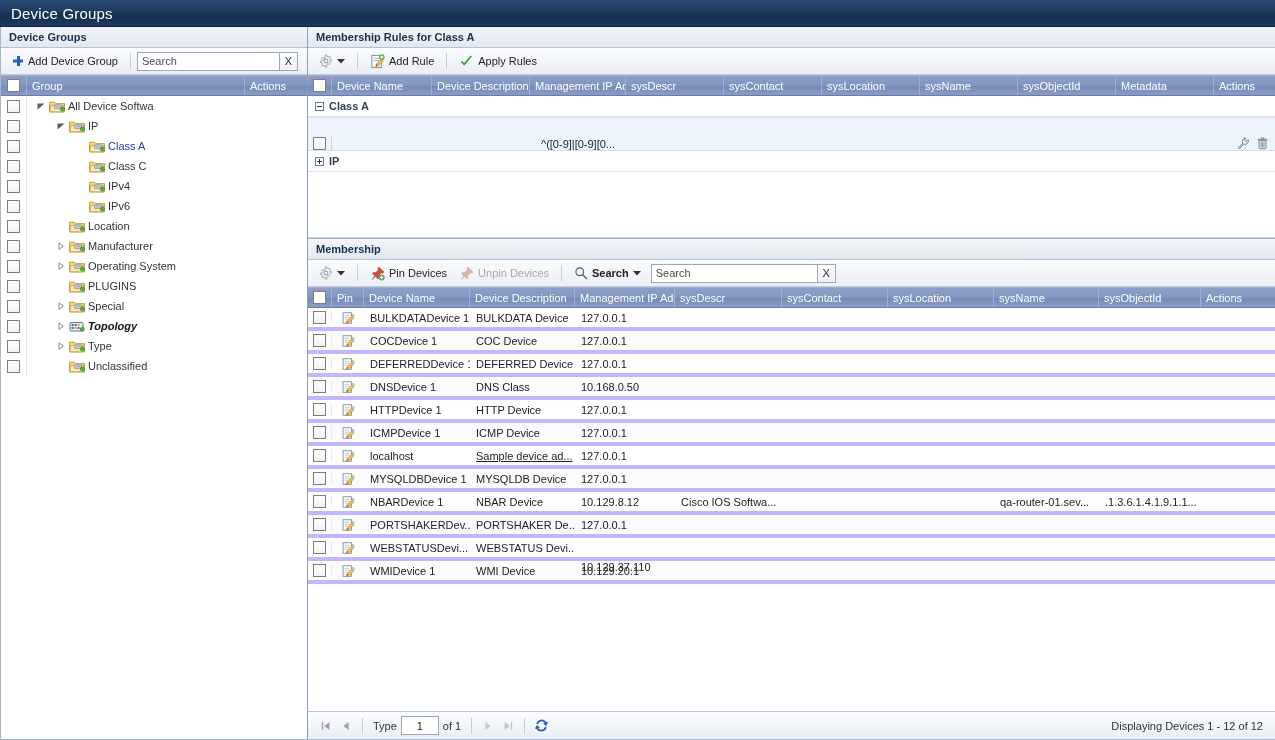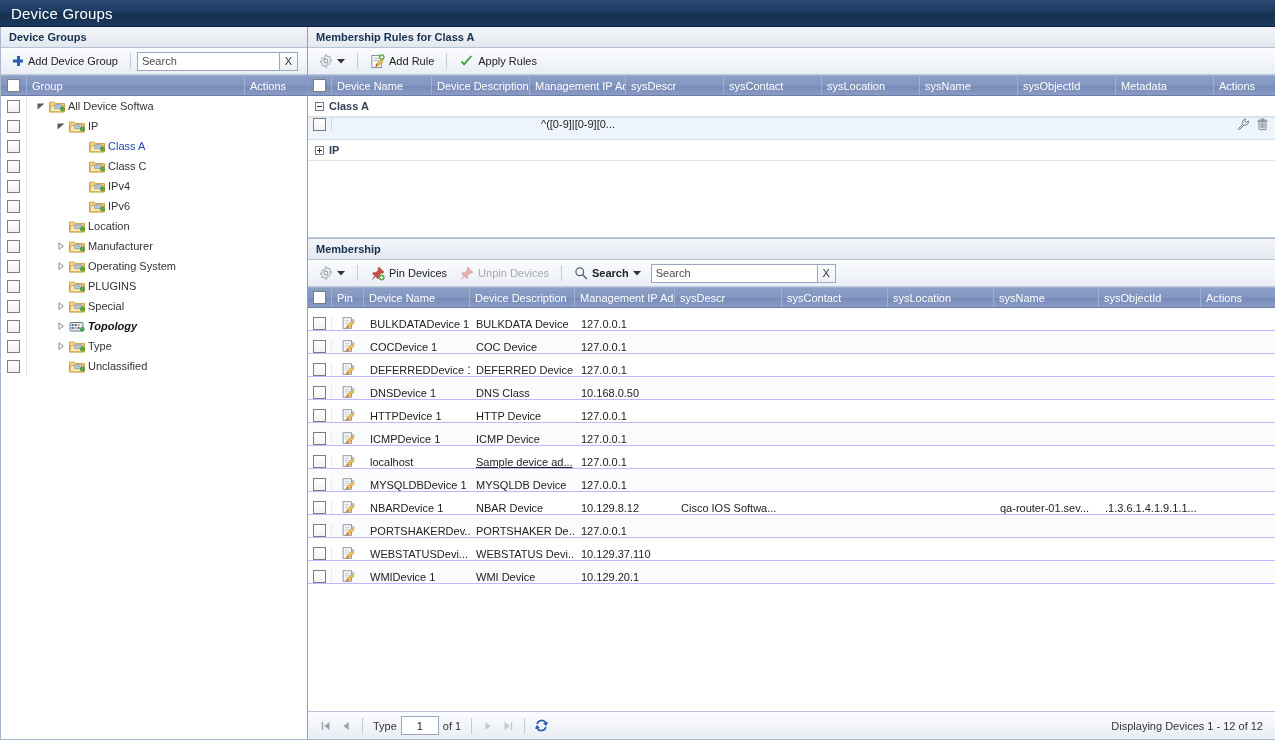"^([0-9]|[0-9][0..." .rule-row { align-items: flex-start -> flex-end; height: 23px -> 34px }
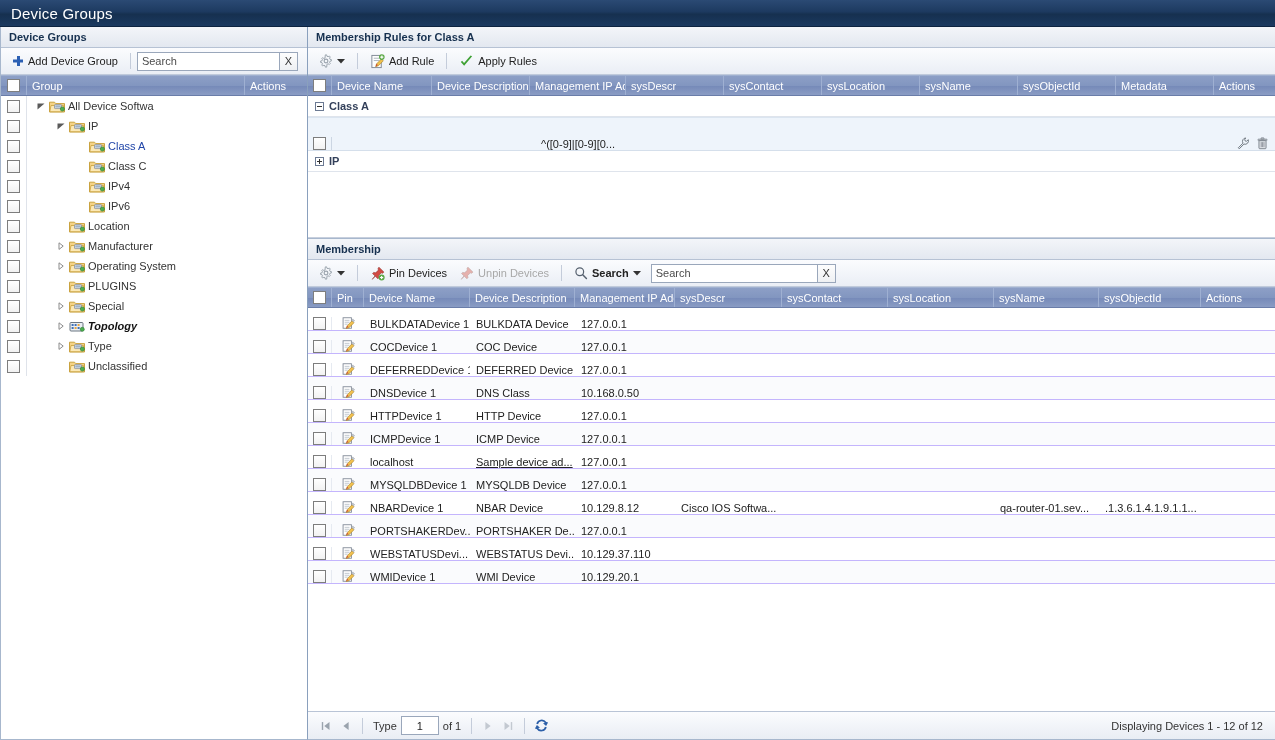"BULKDATADevice 1" .drow { align-items: flex-end -> center; border-bottom: 1px solid #c4b5fd -> 4px solid #c4b5fd }
